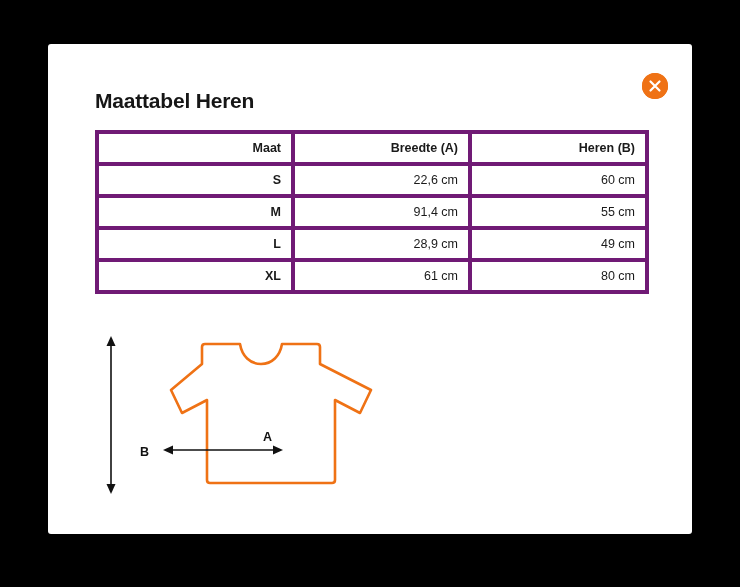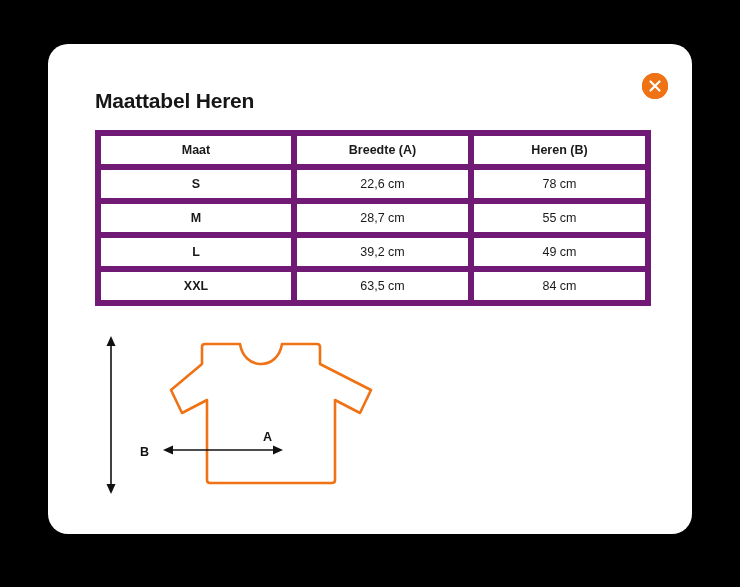"Maattabel Heren" .modal { border-radius: 20px -> 3px }
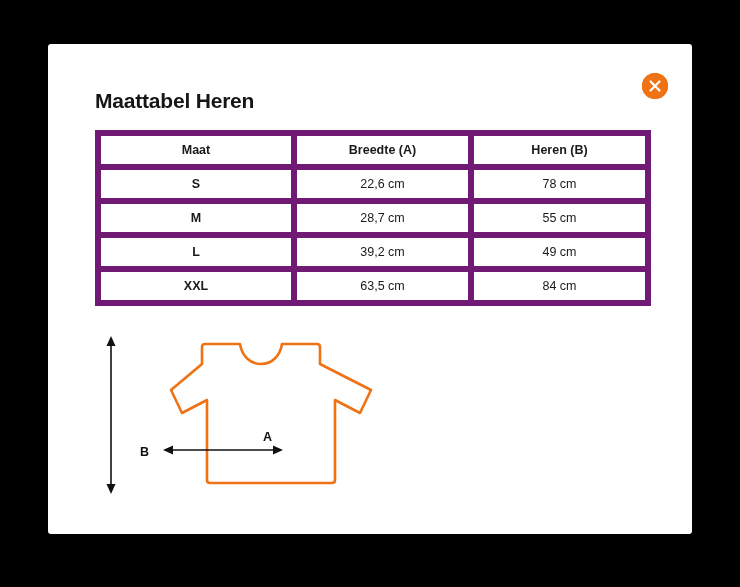"Maat" .size-table th, .size-table td { border: 6px solid #701a75 -> 4px solid #701a75; text-align: center -> right }
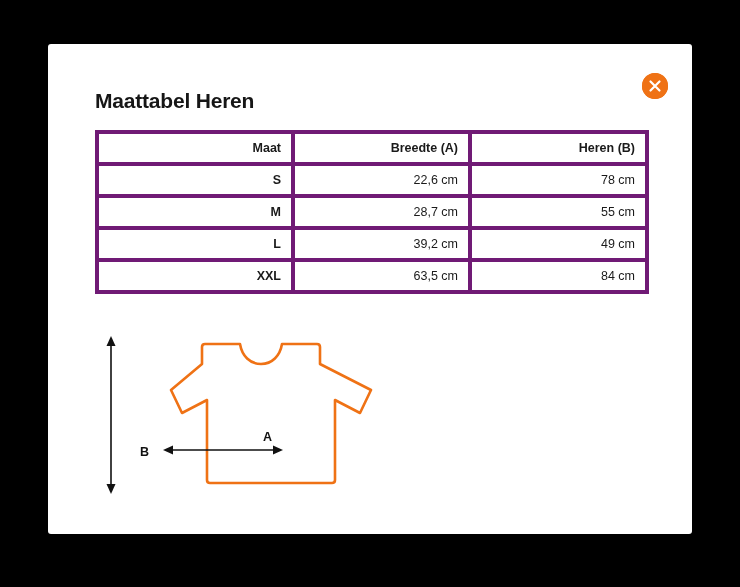"78 cm" td { text: 78 -> 60 }
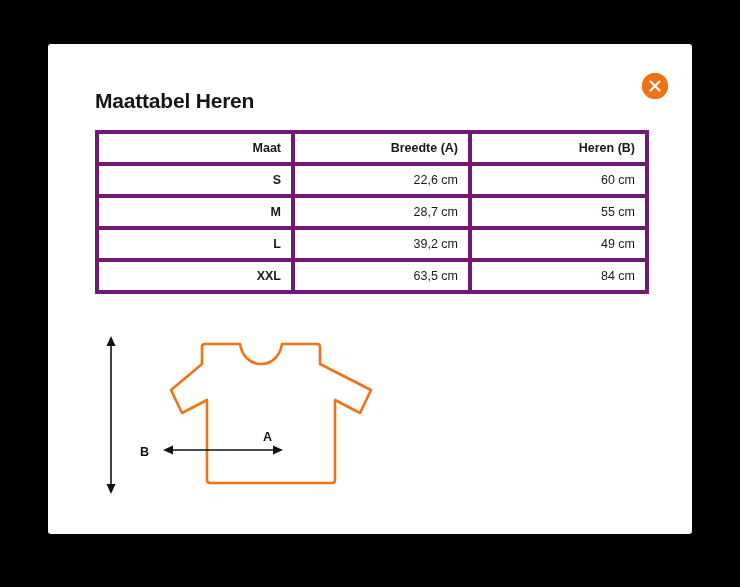"28,7 cm" td { text: 28,7 -> 91,4 }
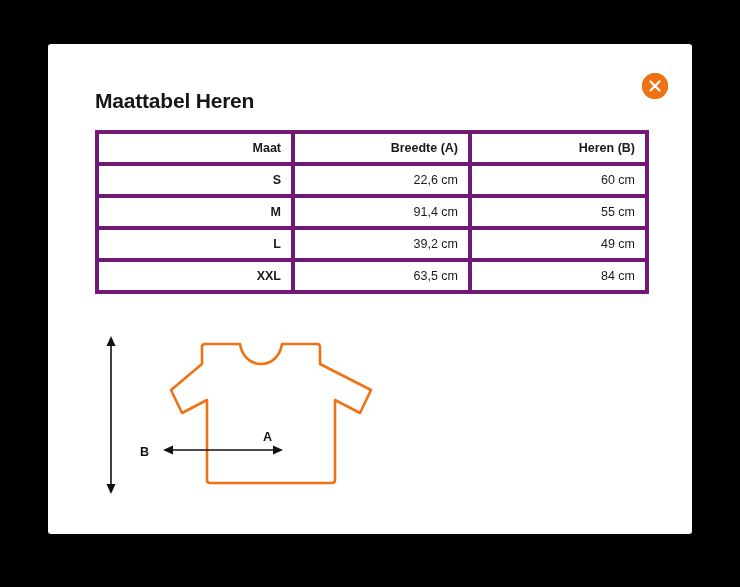"39,2 cm" td { text: 39,2 -> 28,9 }
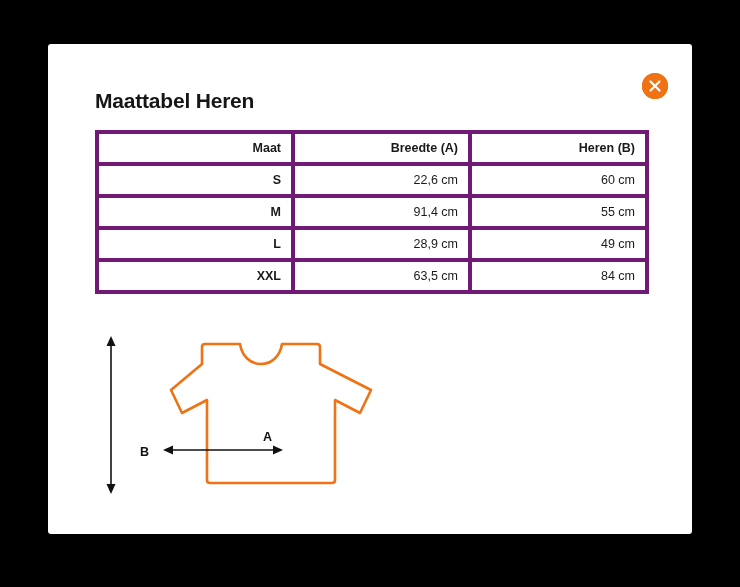"XL" tr { html: none -> <tr> <td>XL</td> <td>61 cm</td> <td>80 cm</td> </tr> }
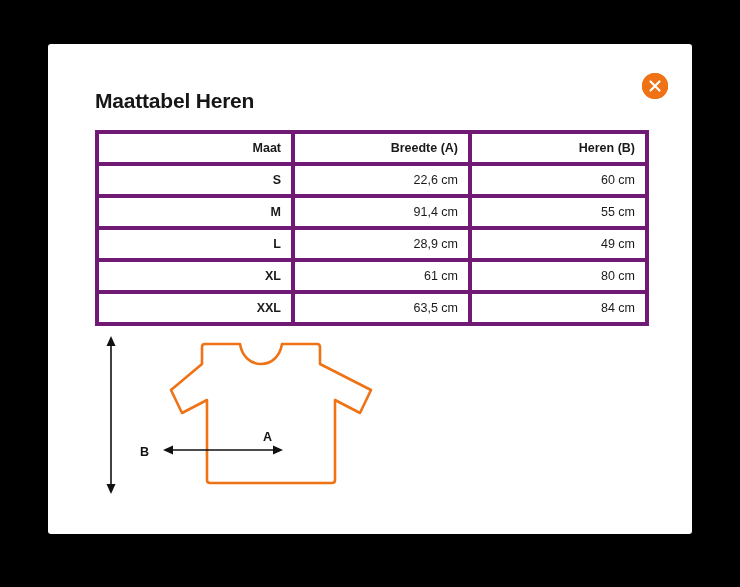"XXL" tr { html: <tr> <td>XXL</td> <td>63,5 cm</td> <td>84 cm</td> </tr> -> none }
